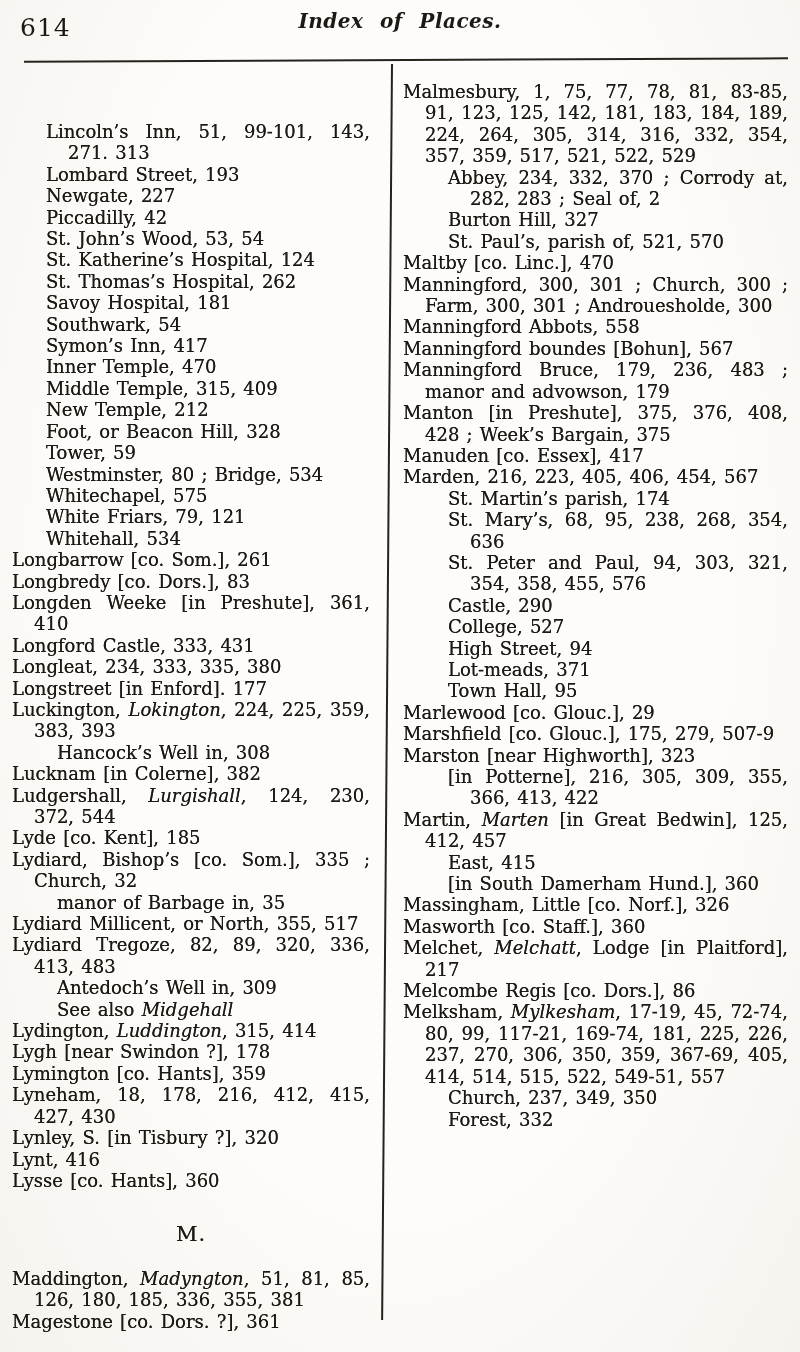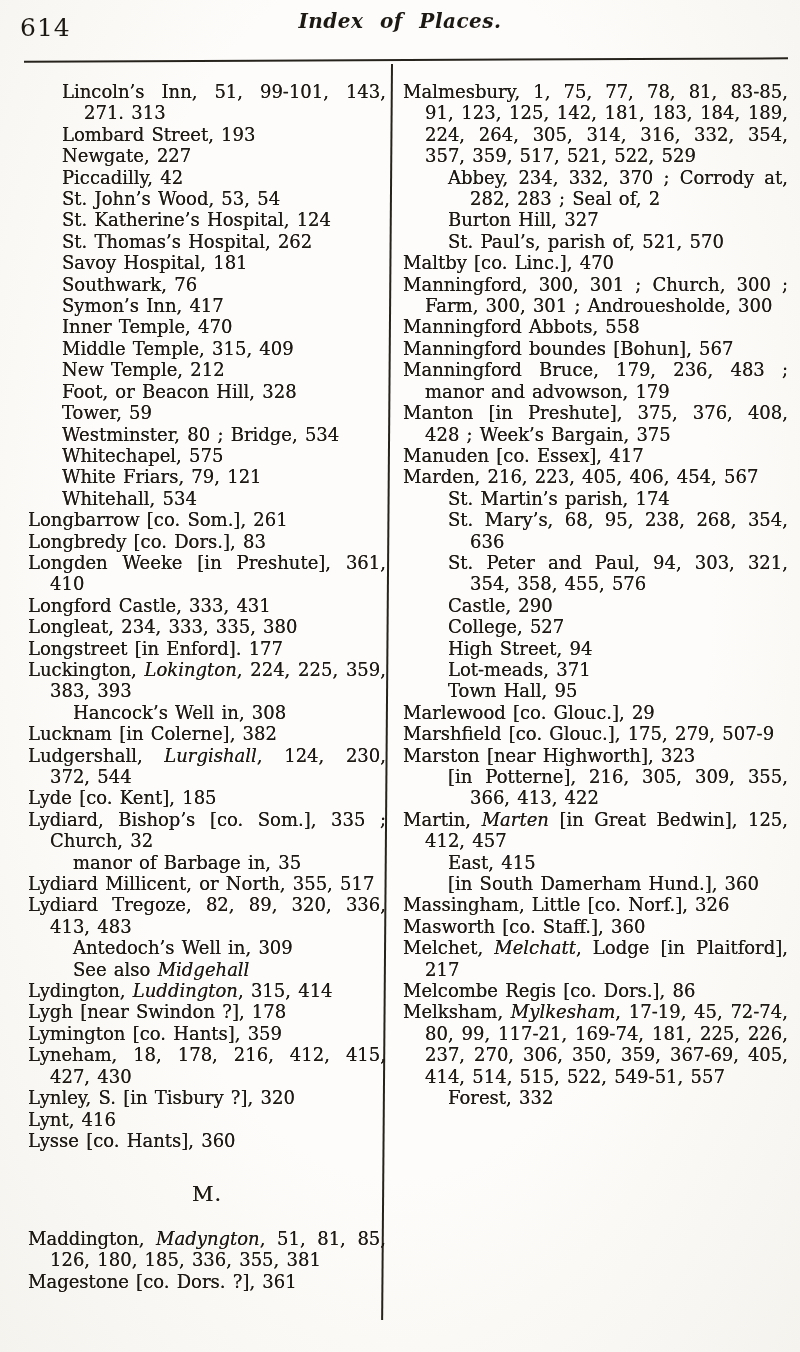"Lincoln’s Inn, 51, 99-101, 143," .column.left { left: 28px -> 12px; margin-top: none -> 40px }
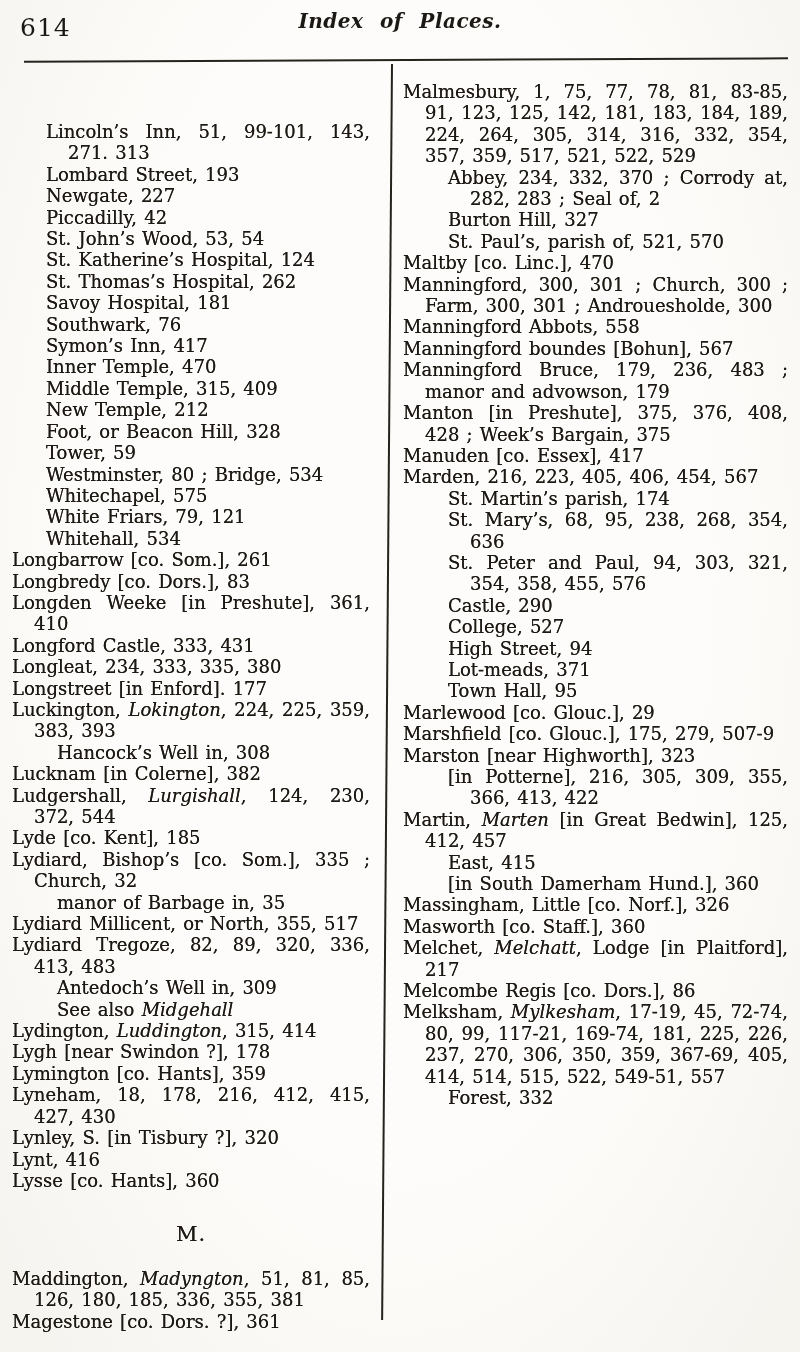"Southwark, 76" span { text: 76 -> 54 }
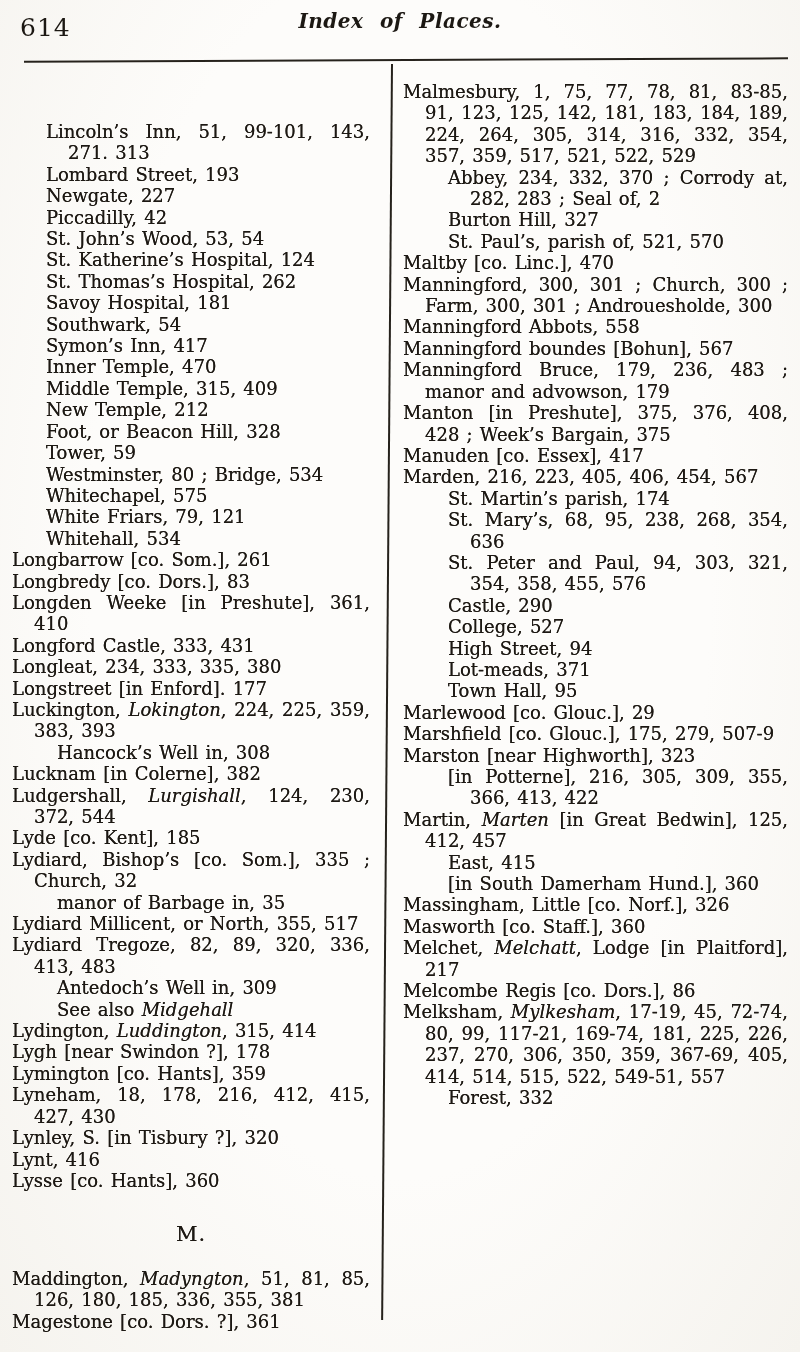"Church, 237, 349, 350" p.entry { html: none -> <p><span>Church, 237, 349, 350</span></p> }
